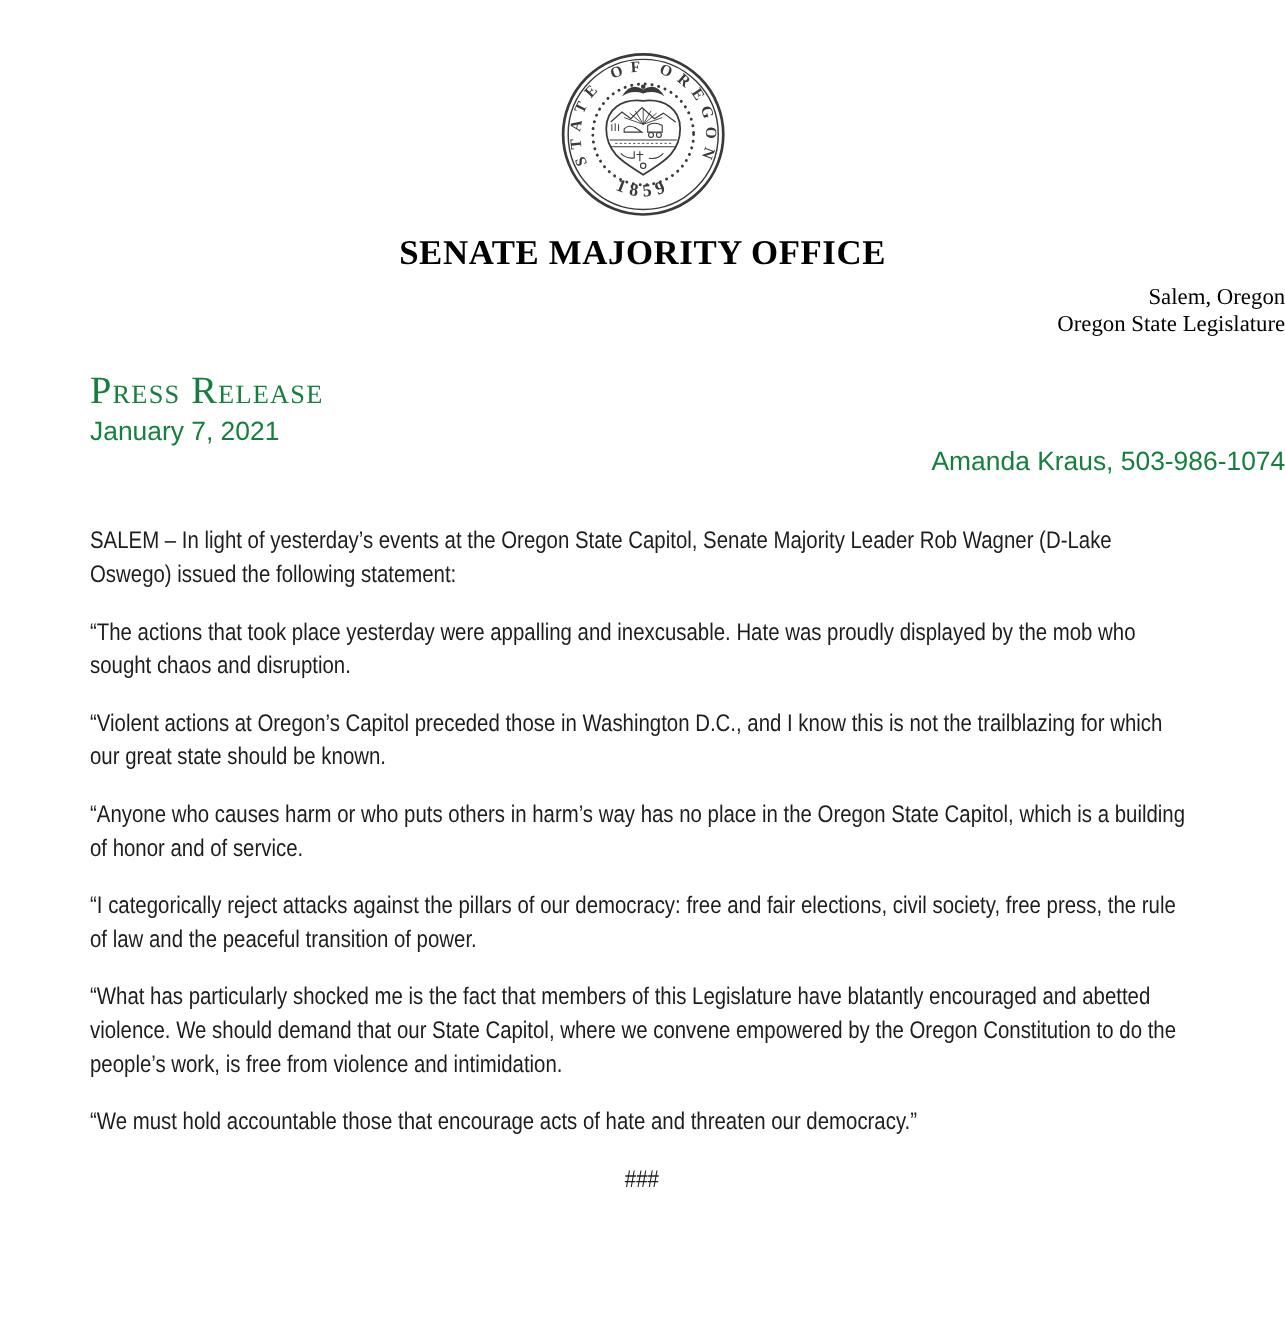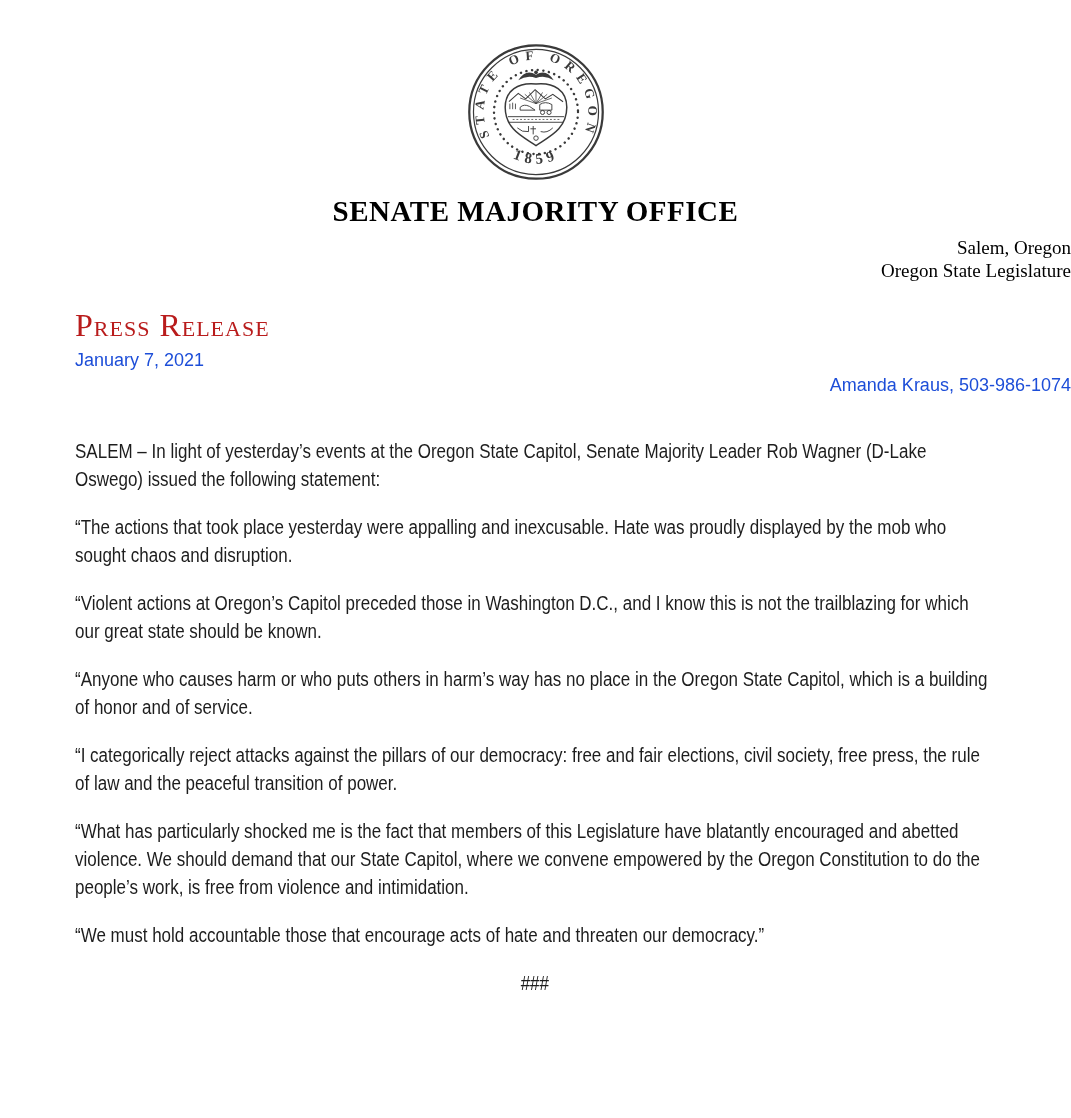"Press Release" .press-release { color: #b91c1c -> #15803d }
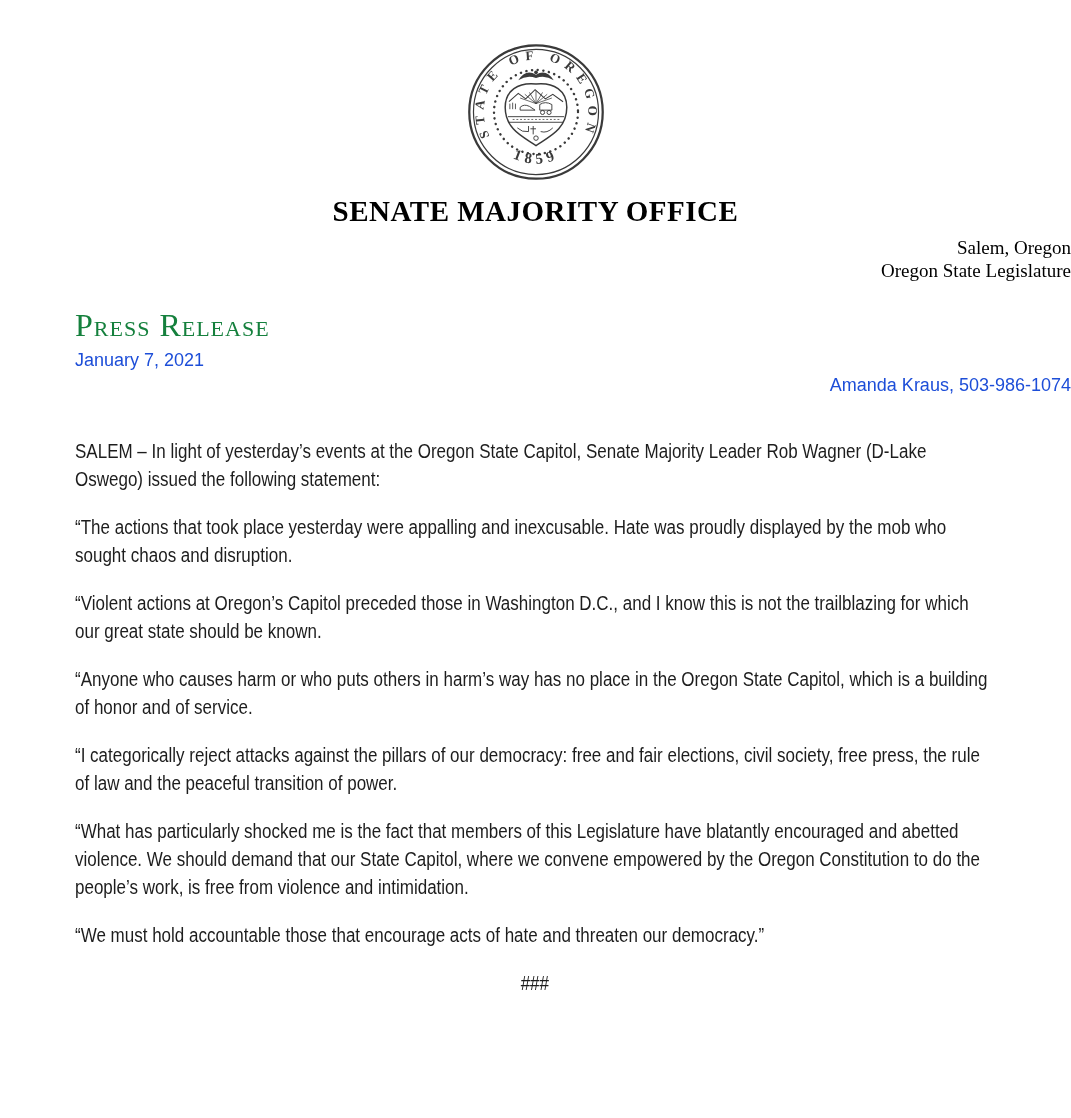"January 7, 2021" .release-meta { color: #1d4ed8 -> #15803d; font-size: 18px -> 22px }
